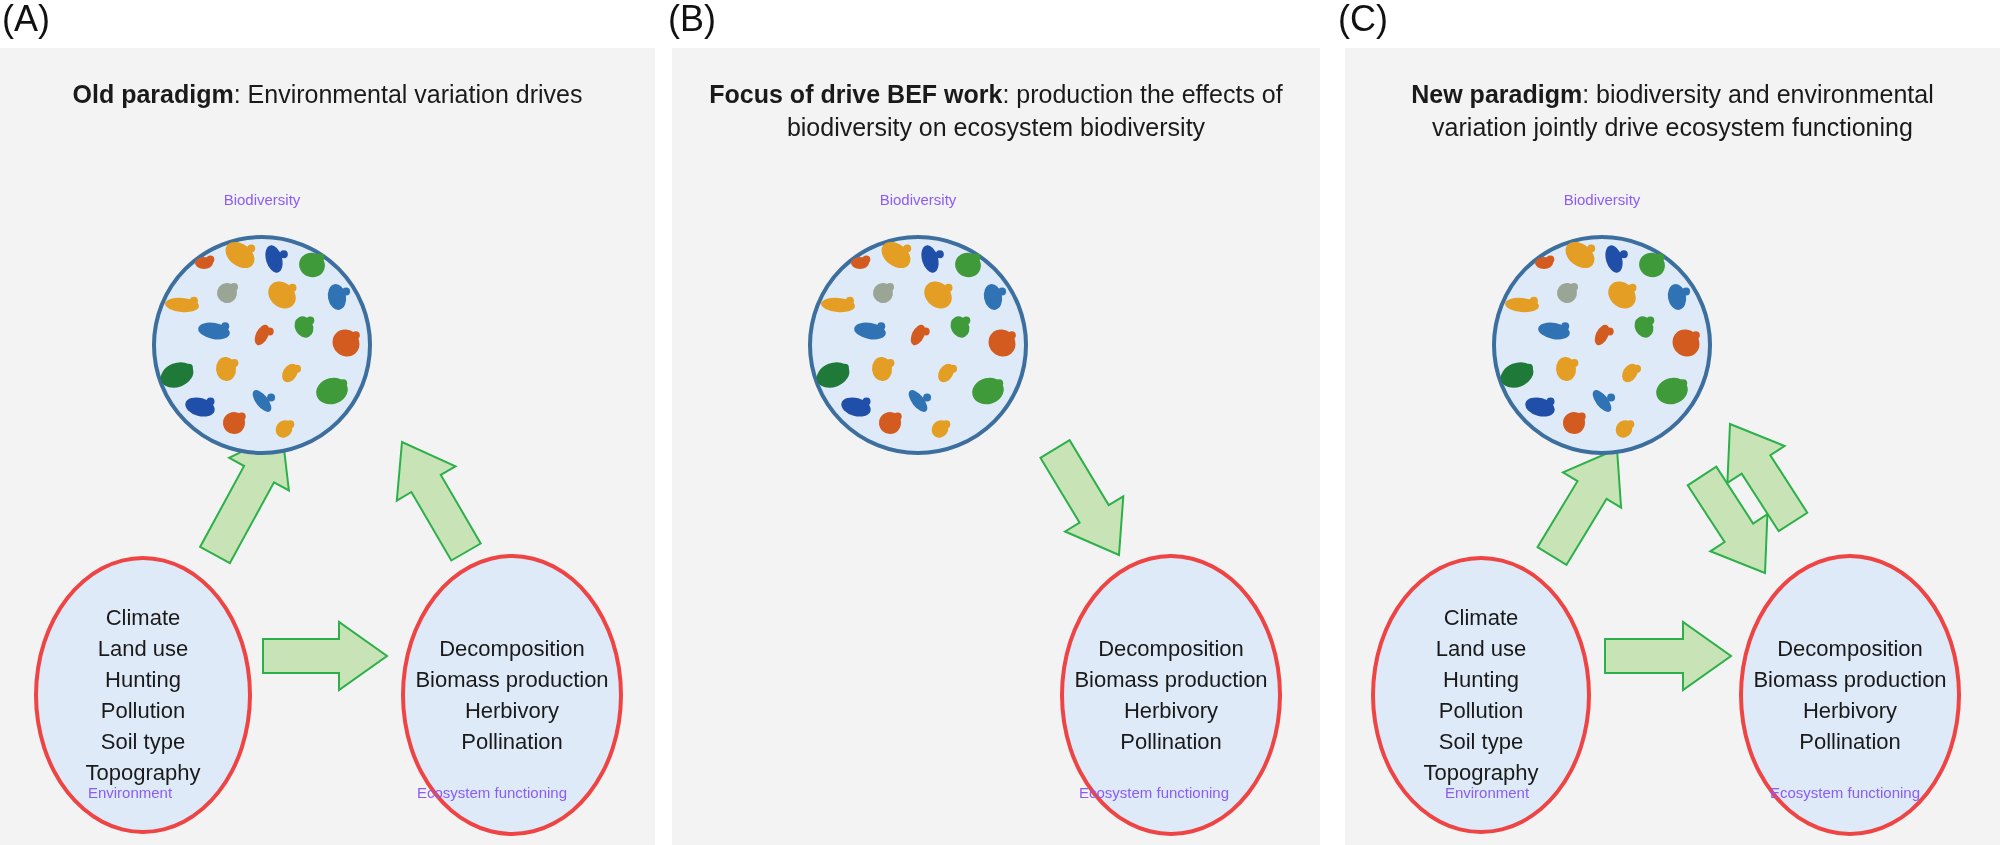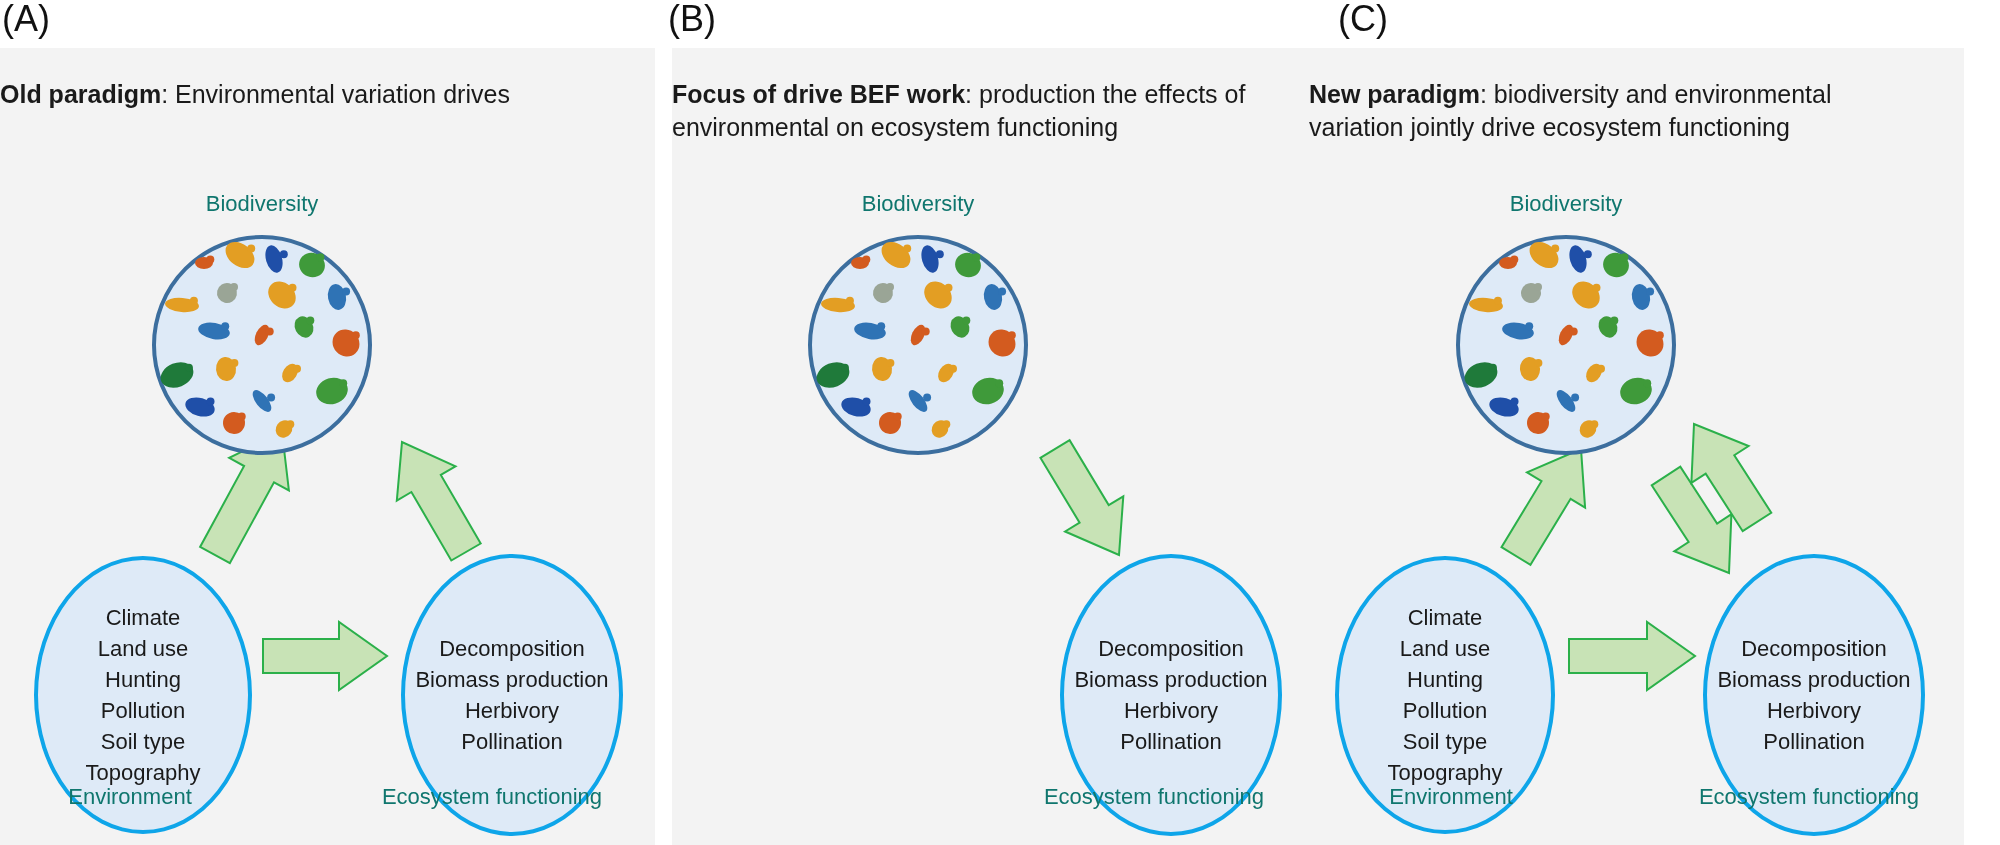"Old paradigm: Environmental variation" .panel-title { text-align: none -> center }
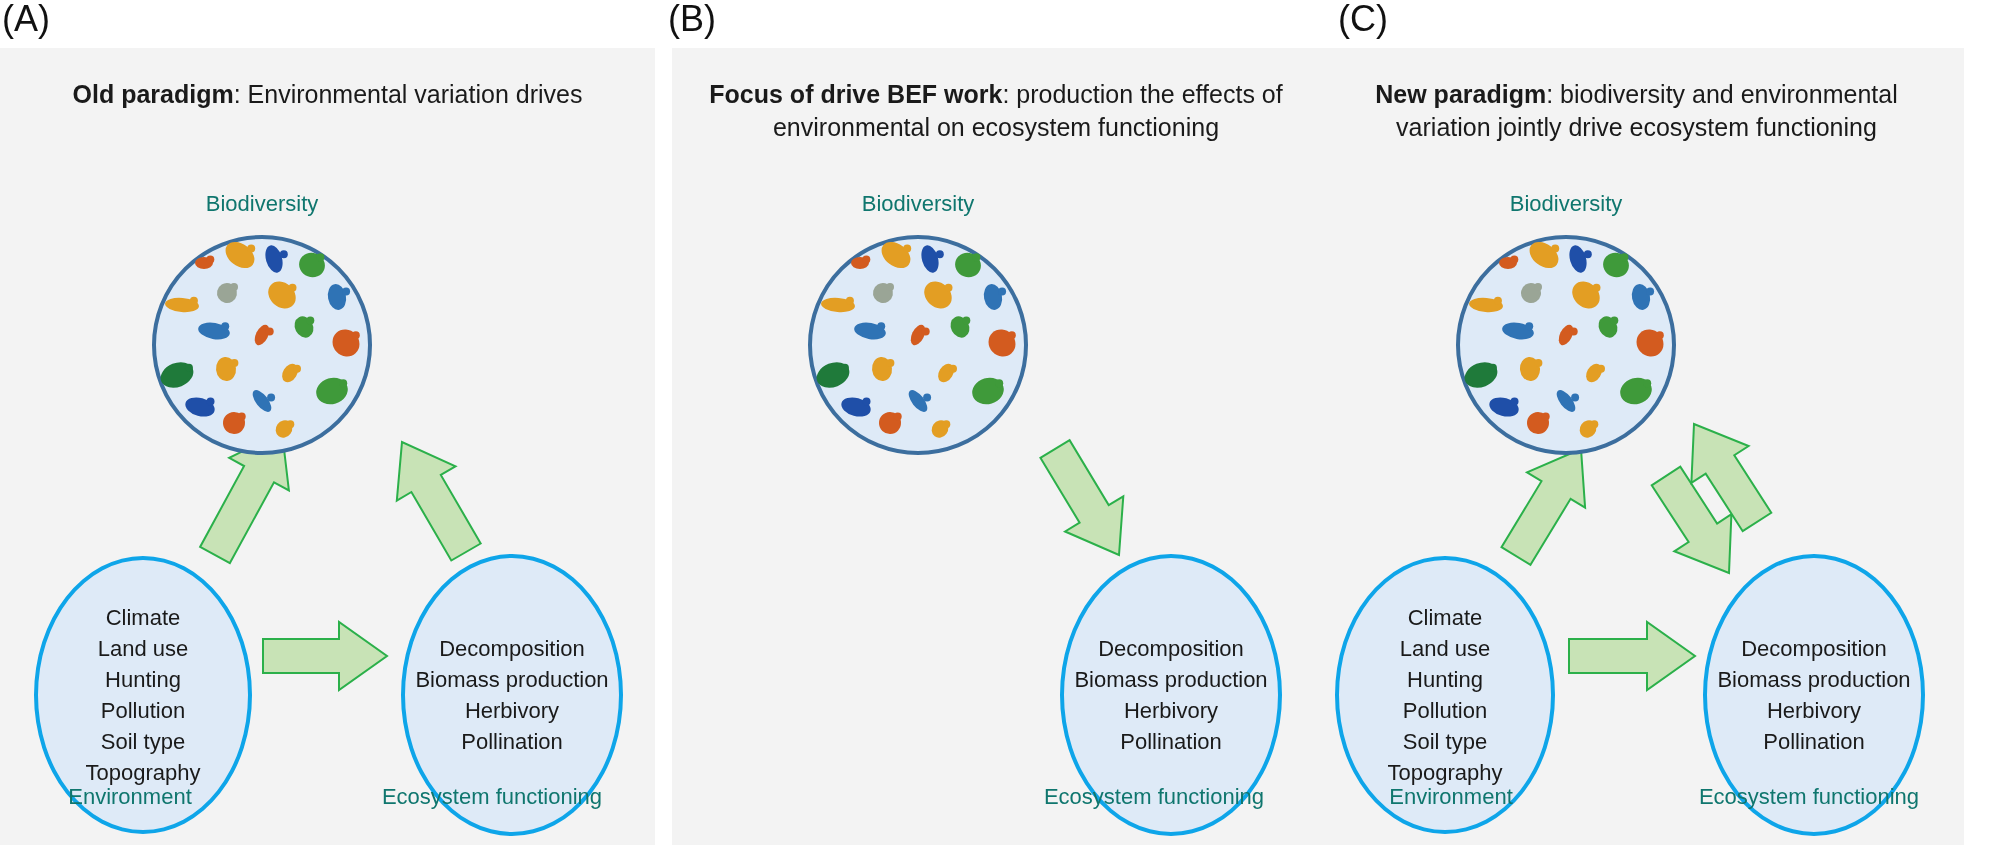"New paradigm: biodiversity and" div.panel { left: 1309px -> 1345px }
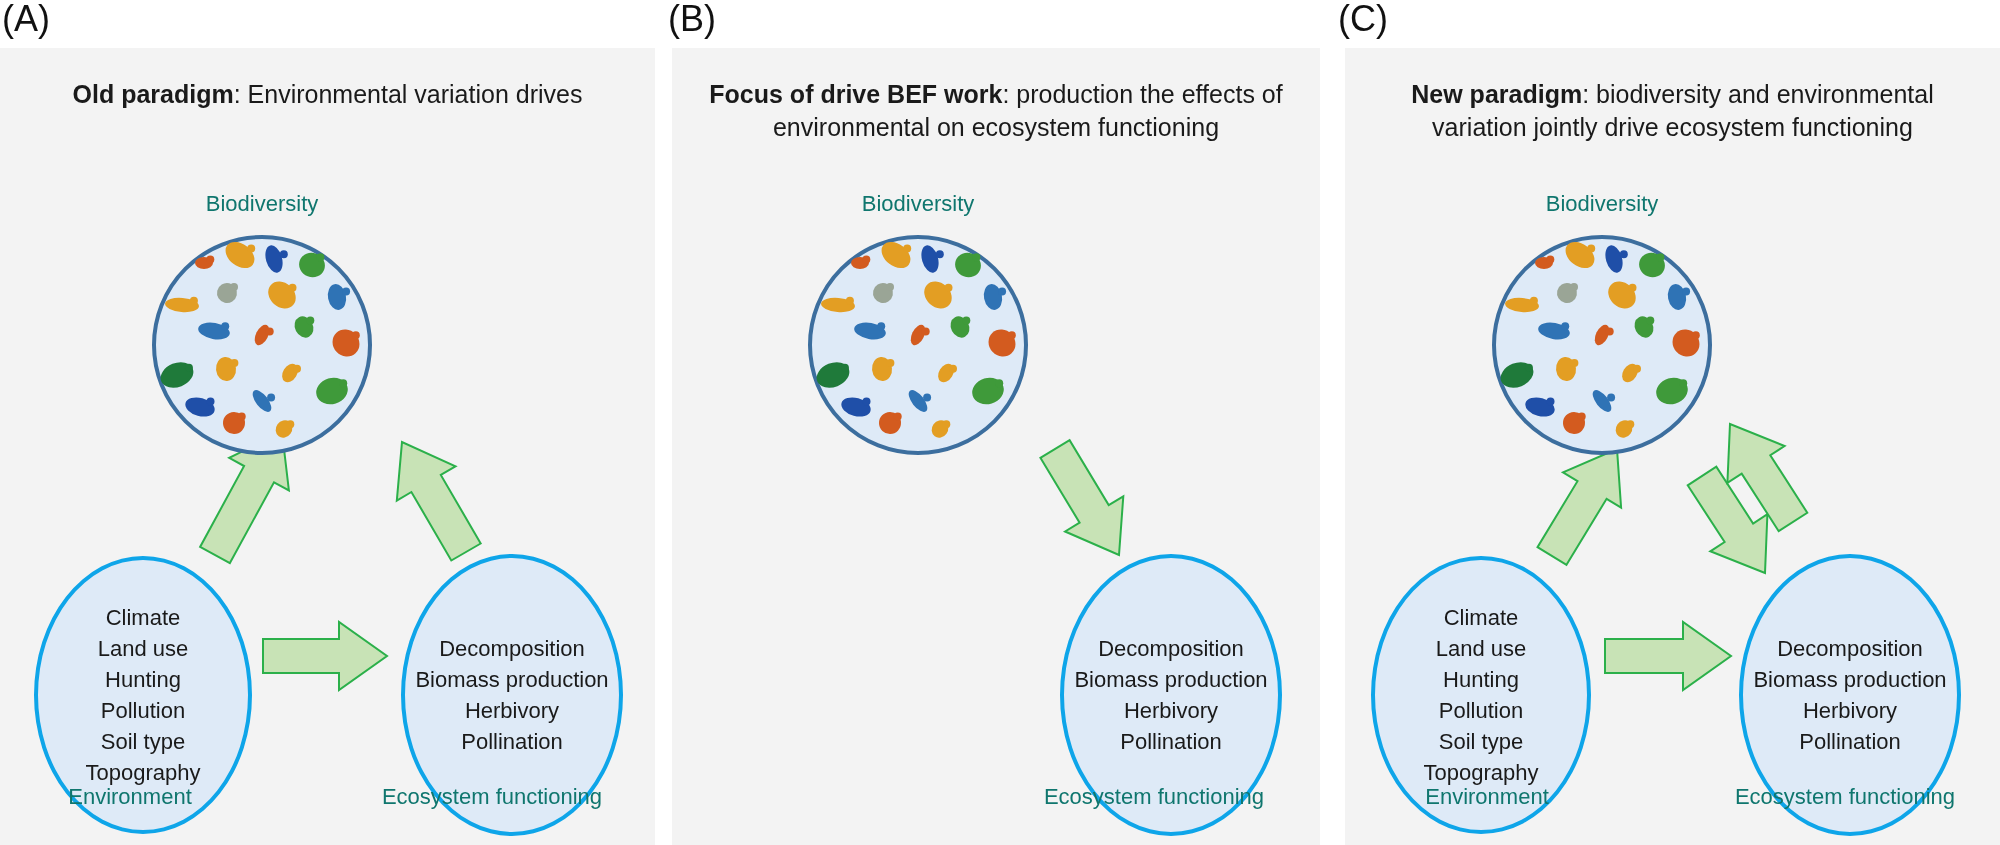"environmental on ecosystem functioning" span { text: environmental on ecosystem functioning -> biodiversity on ecosystem biodiversity }
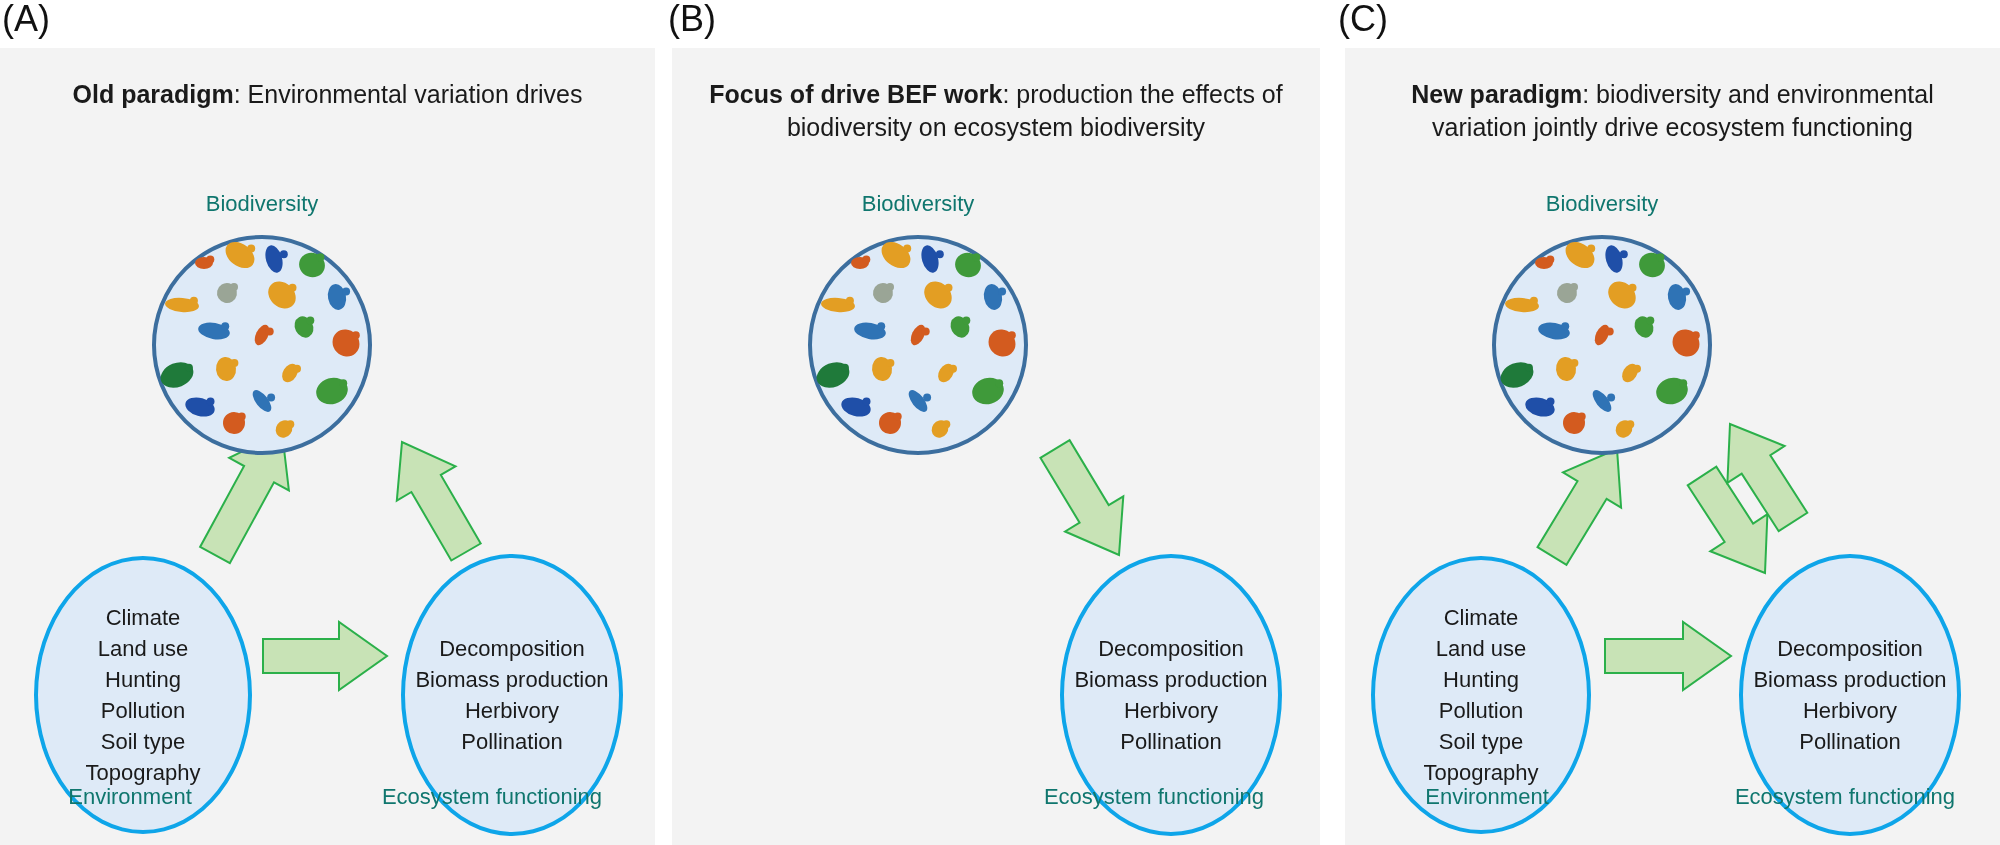"Biodiversity" .node-label { color: #0f766e -> #8b5cf6; font-size: 22px -> 15px }
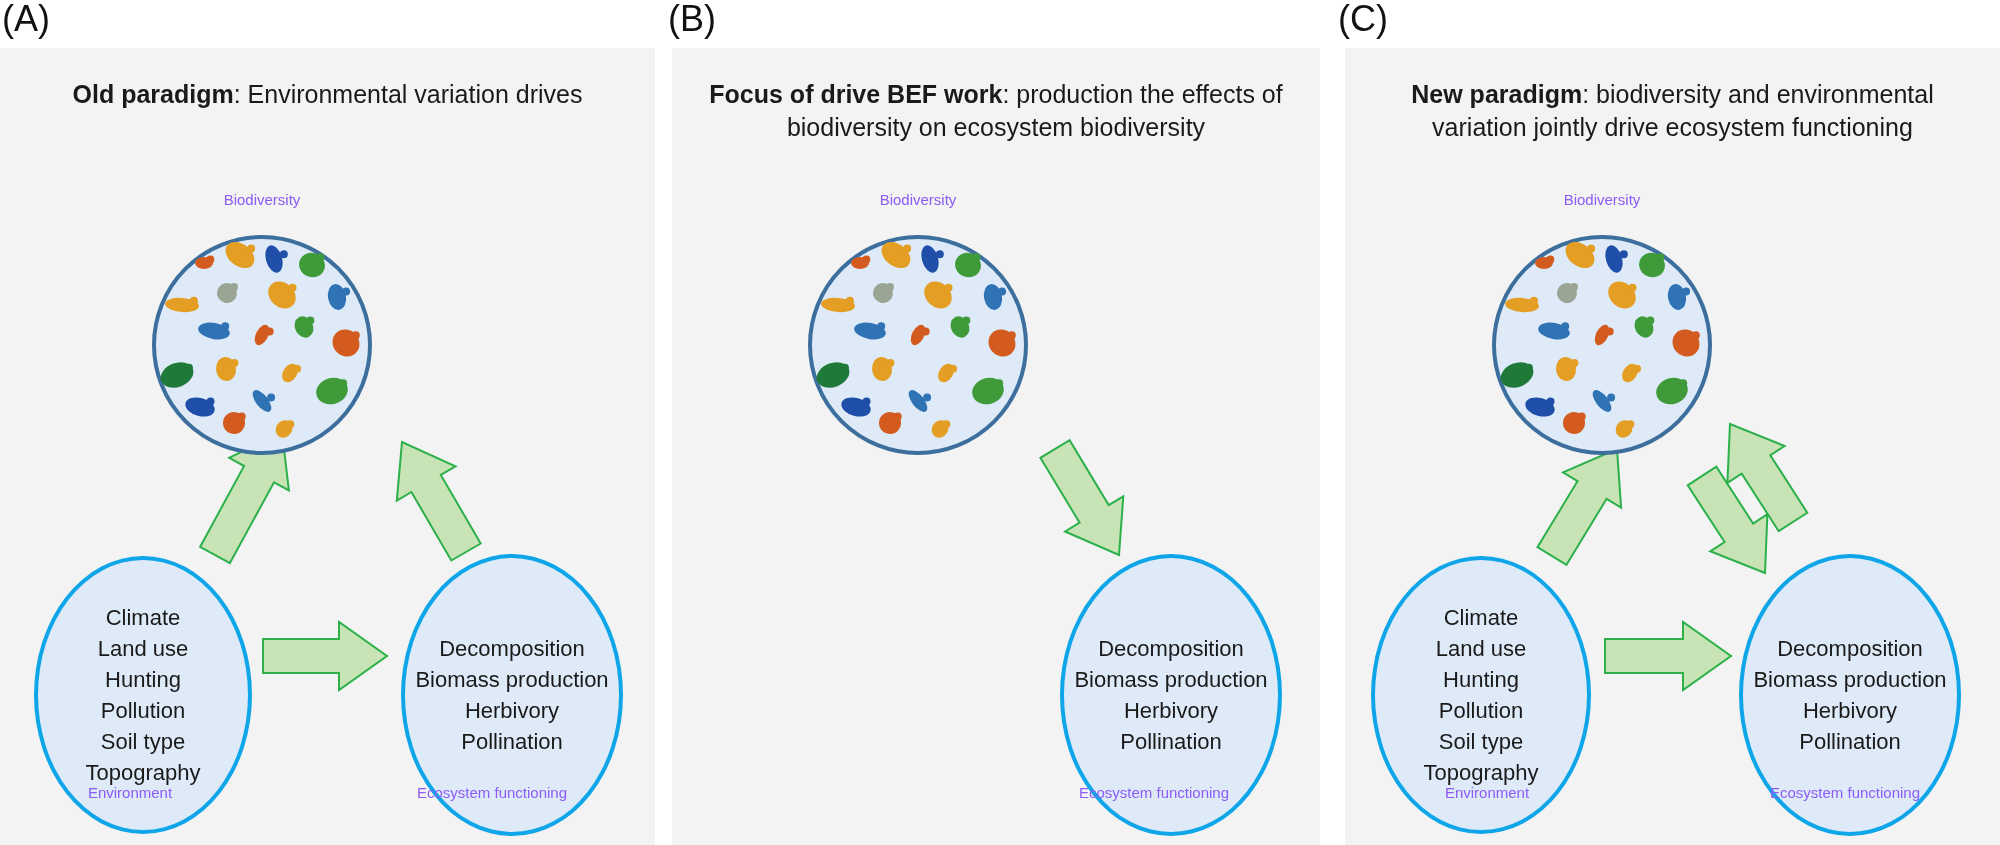"Climate" .ellipse { border: 4px solid #0ea5e9 -> 4px solid #ef4444 }
